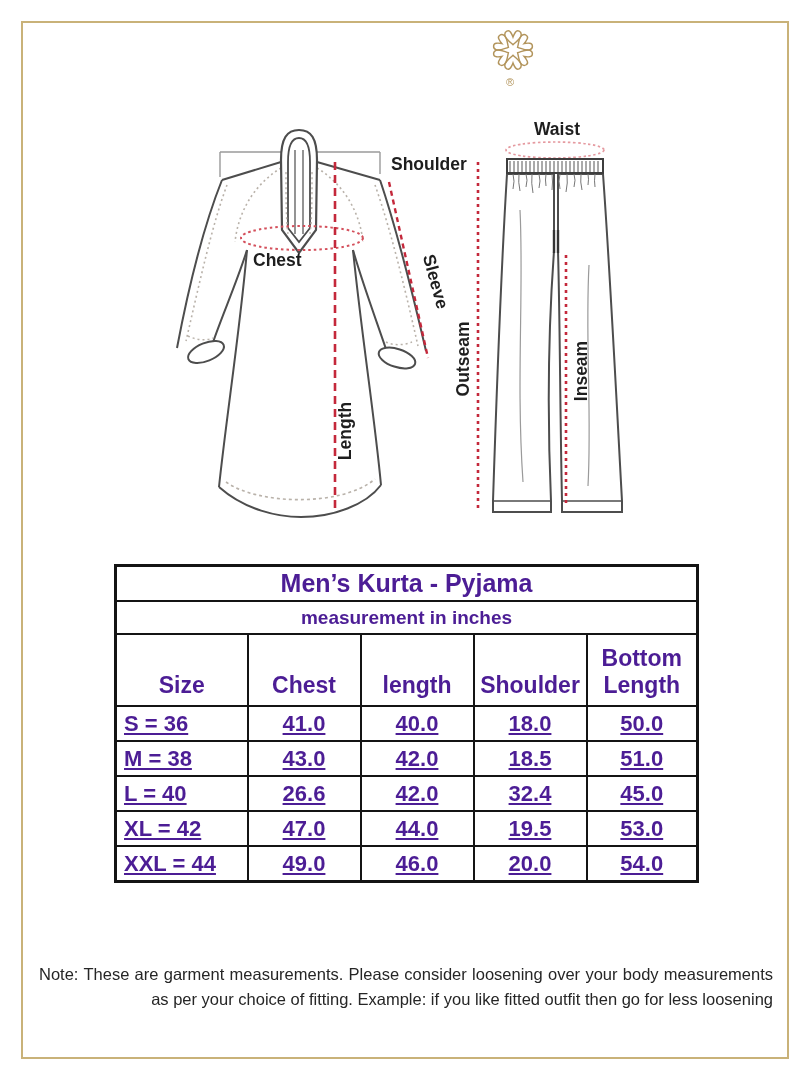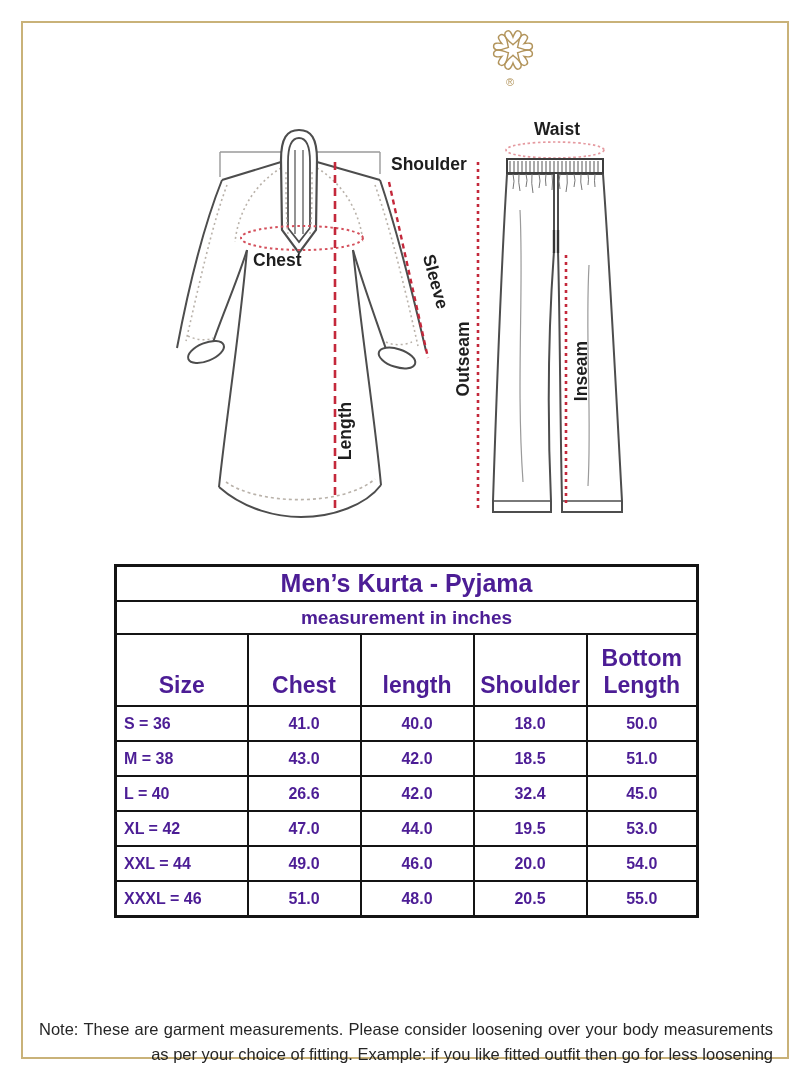"S = 36" .r-data td { font-size: 16px -> 22px; text-decoration: none -> underline }
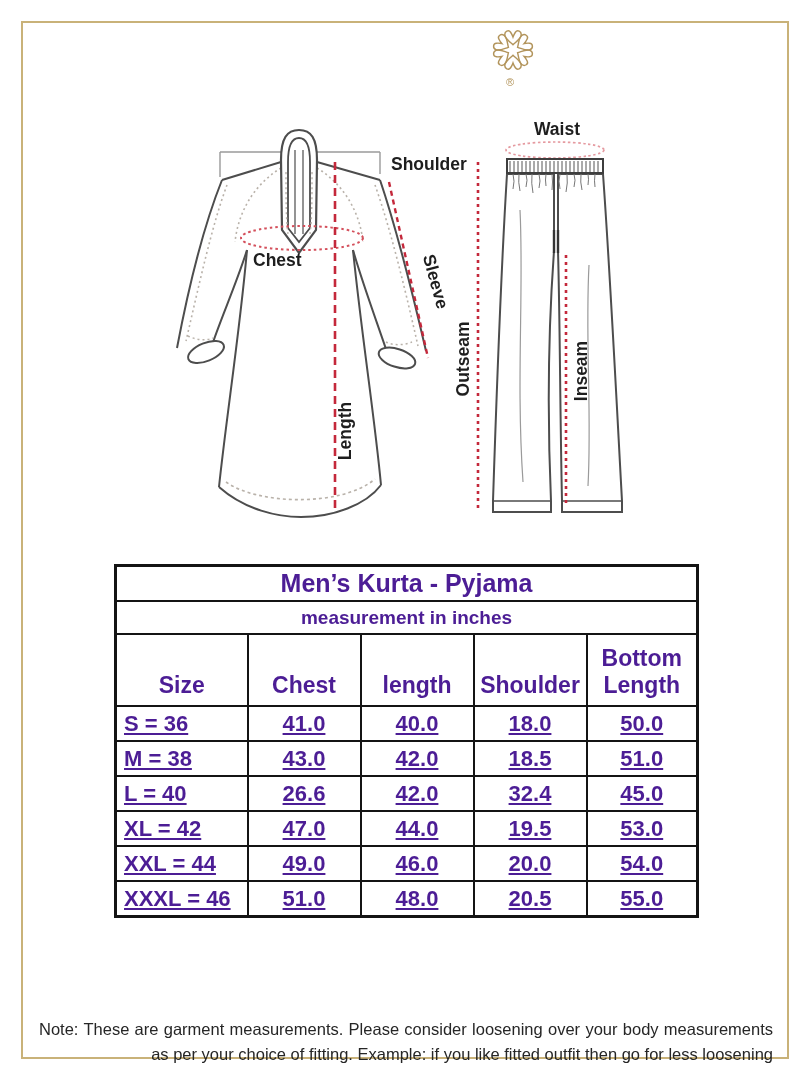"XXXL = 46" tr.r-data { html: <tr> <td>XXXL = 46</td> <td>51.0</td> <td>48.0</td> <td>20.5</td> <td>55.0</td> </tr> -> none }
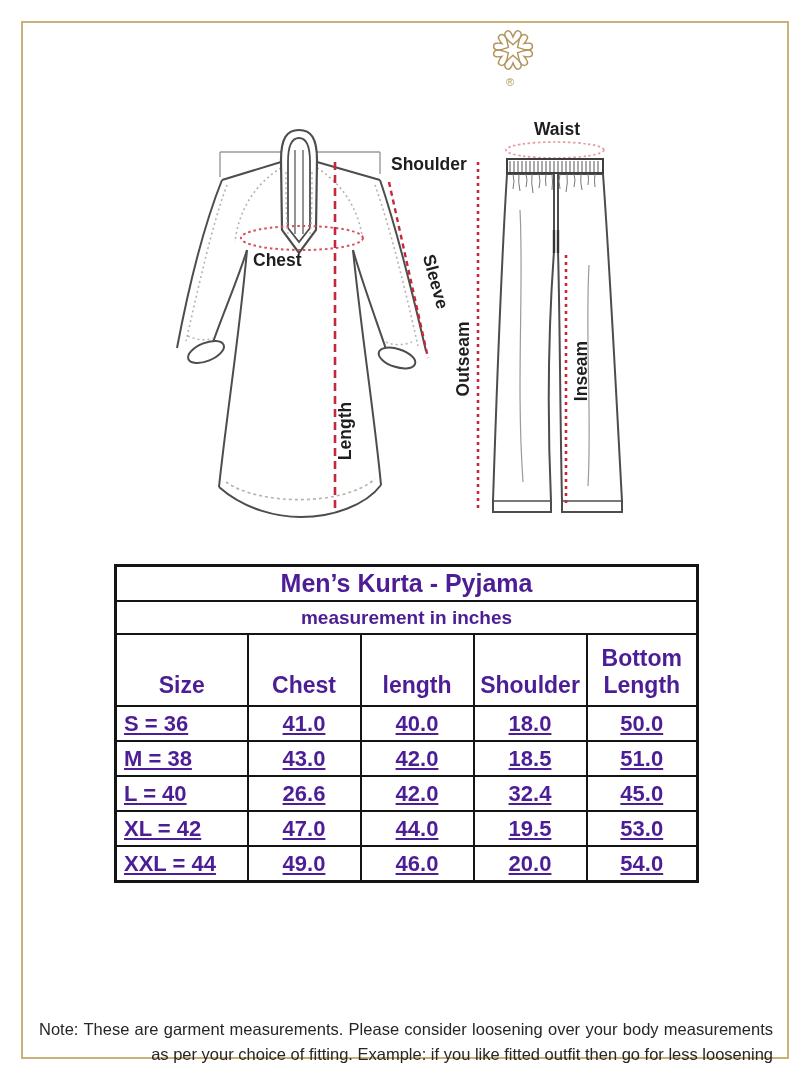"Note: These are garment measurements." .note { top: 1017px -> 962px }
